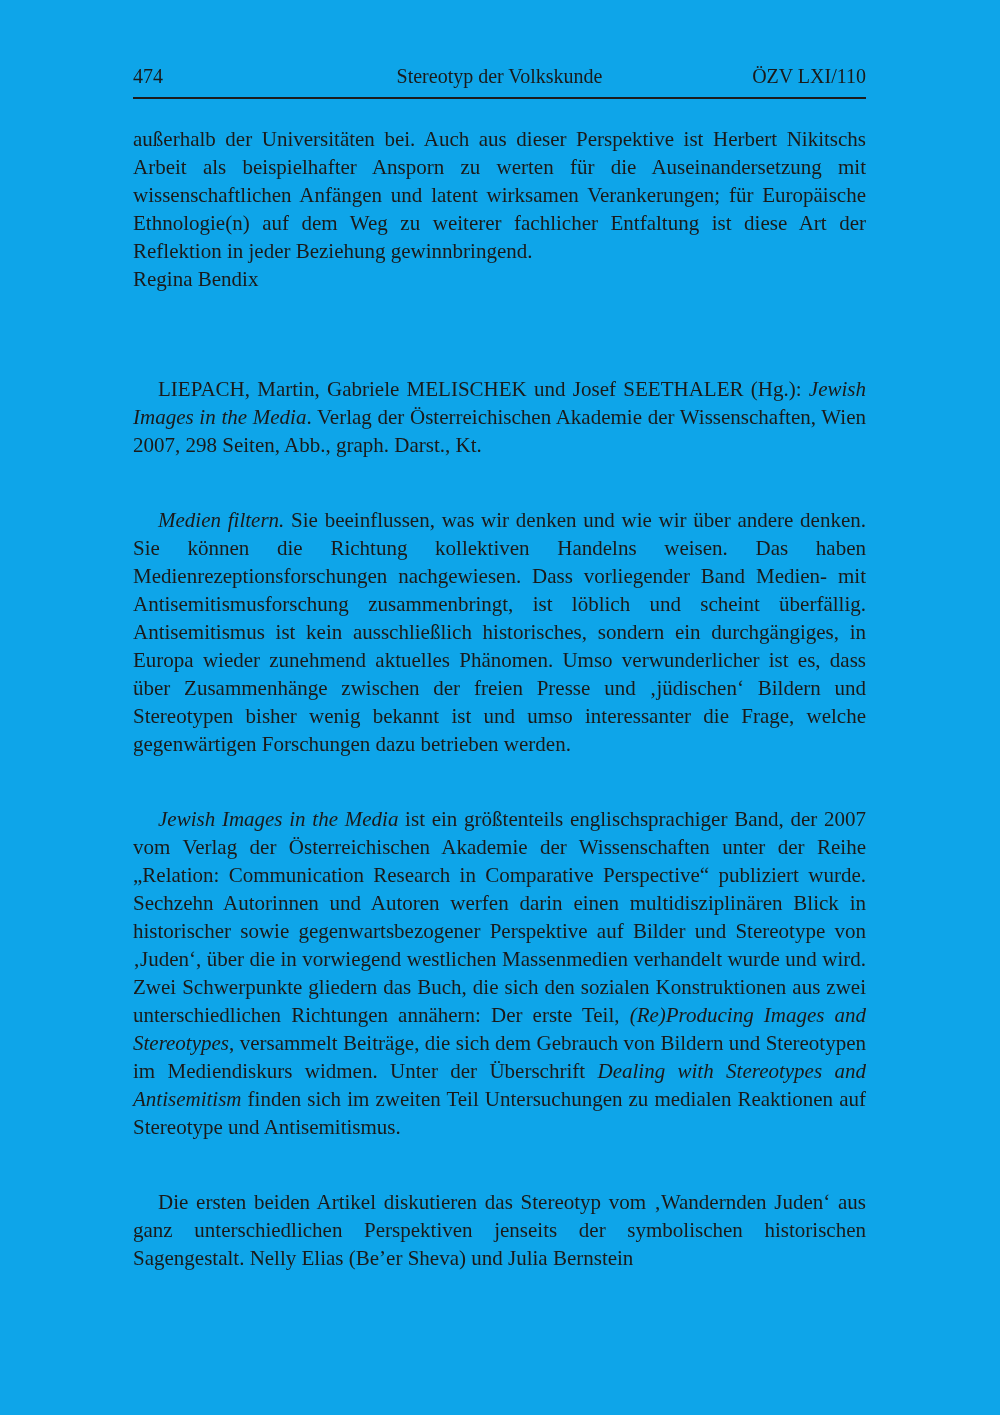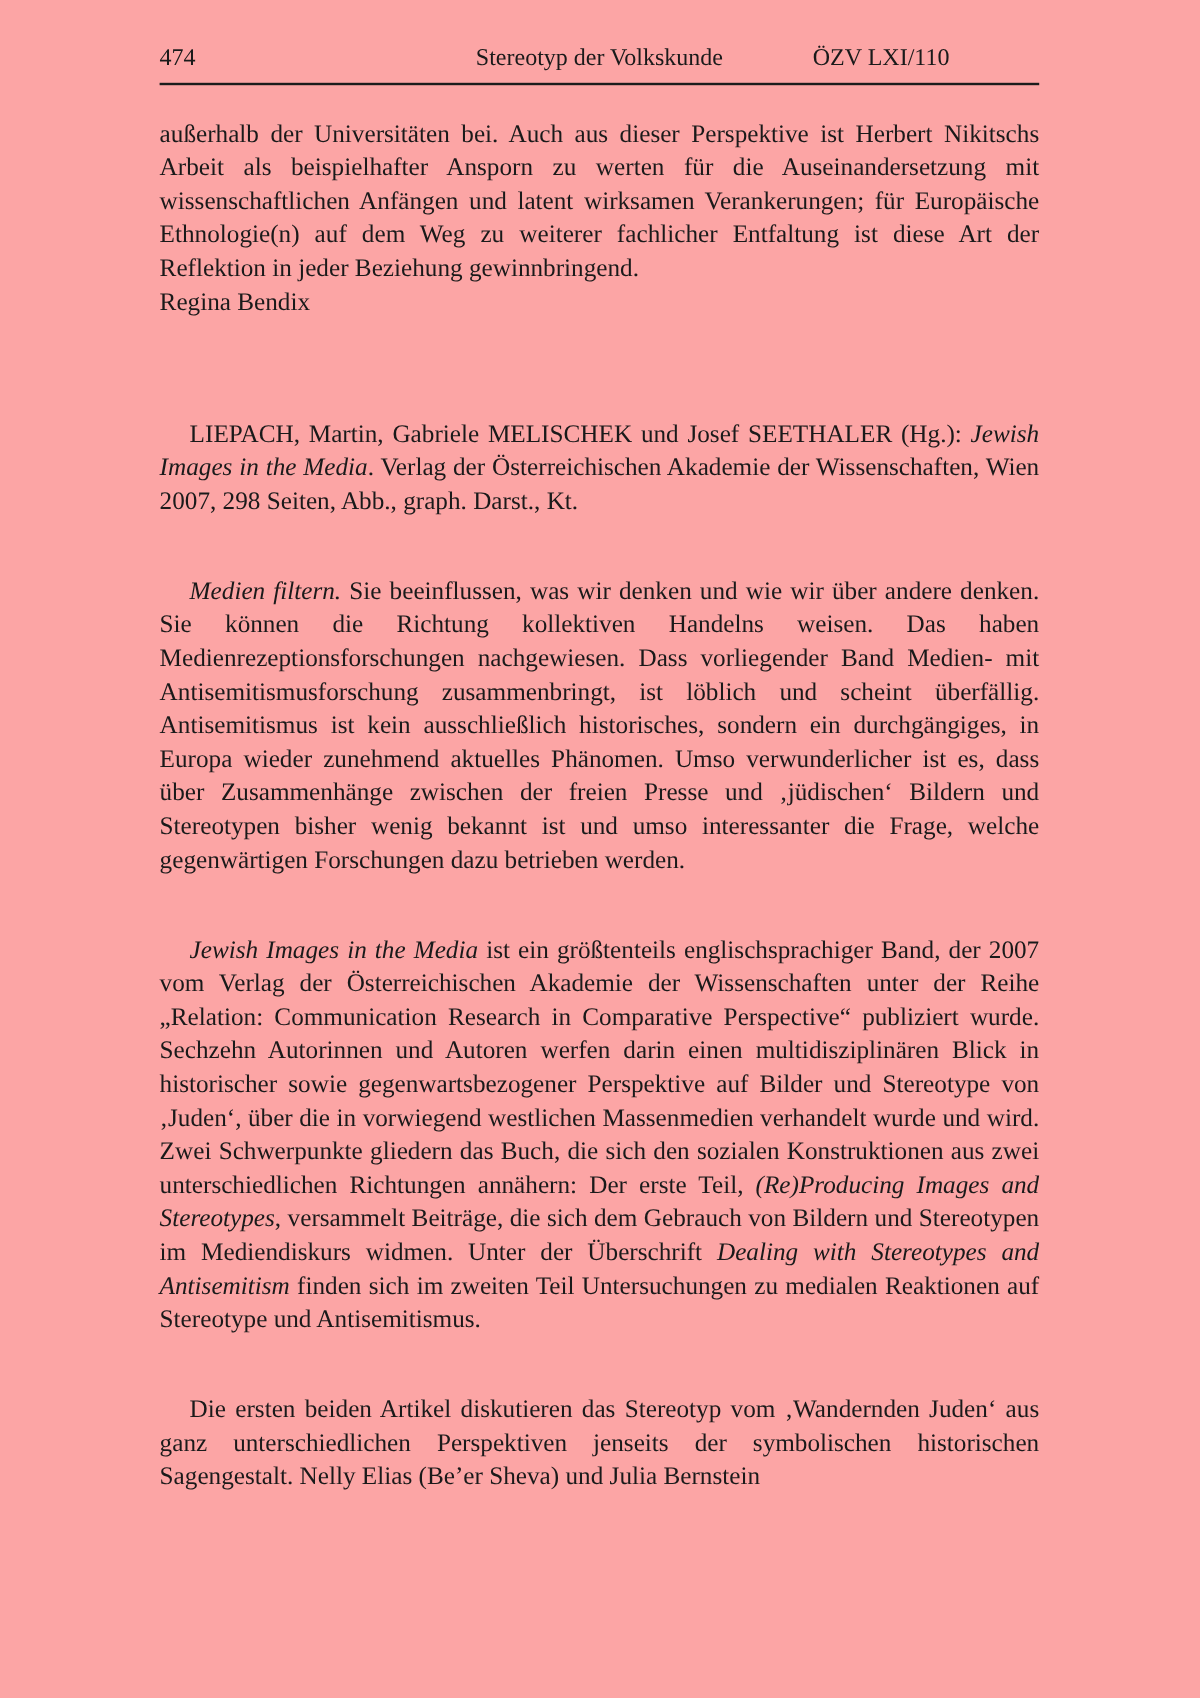"474" .page { background: #fca5a5 -> #0ea5e9; padding: 36px 134px 0 133px -> 64px 134px 0 133px }
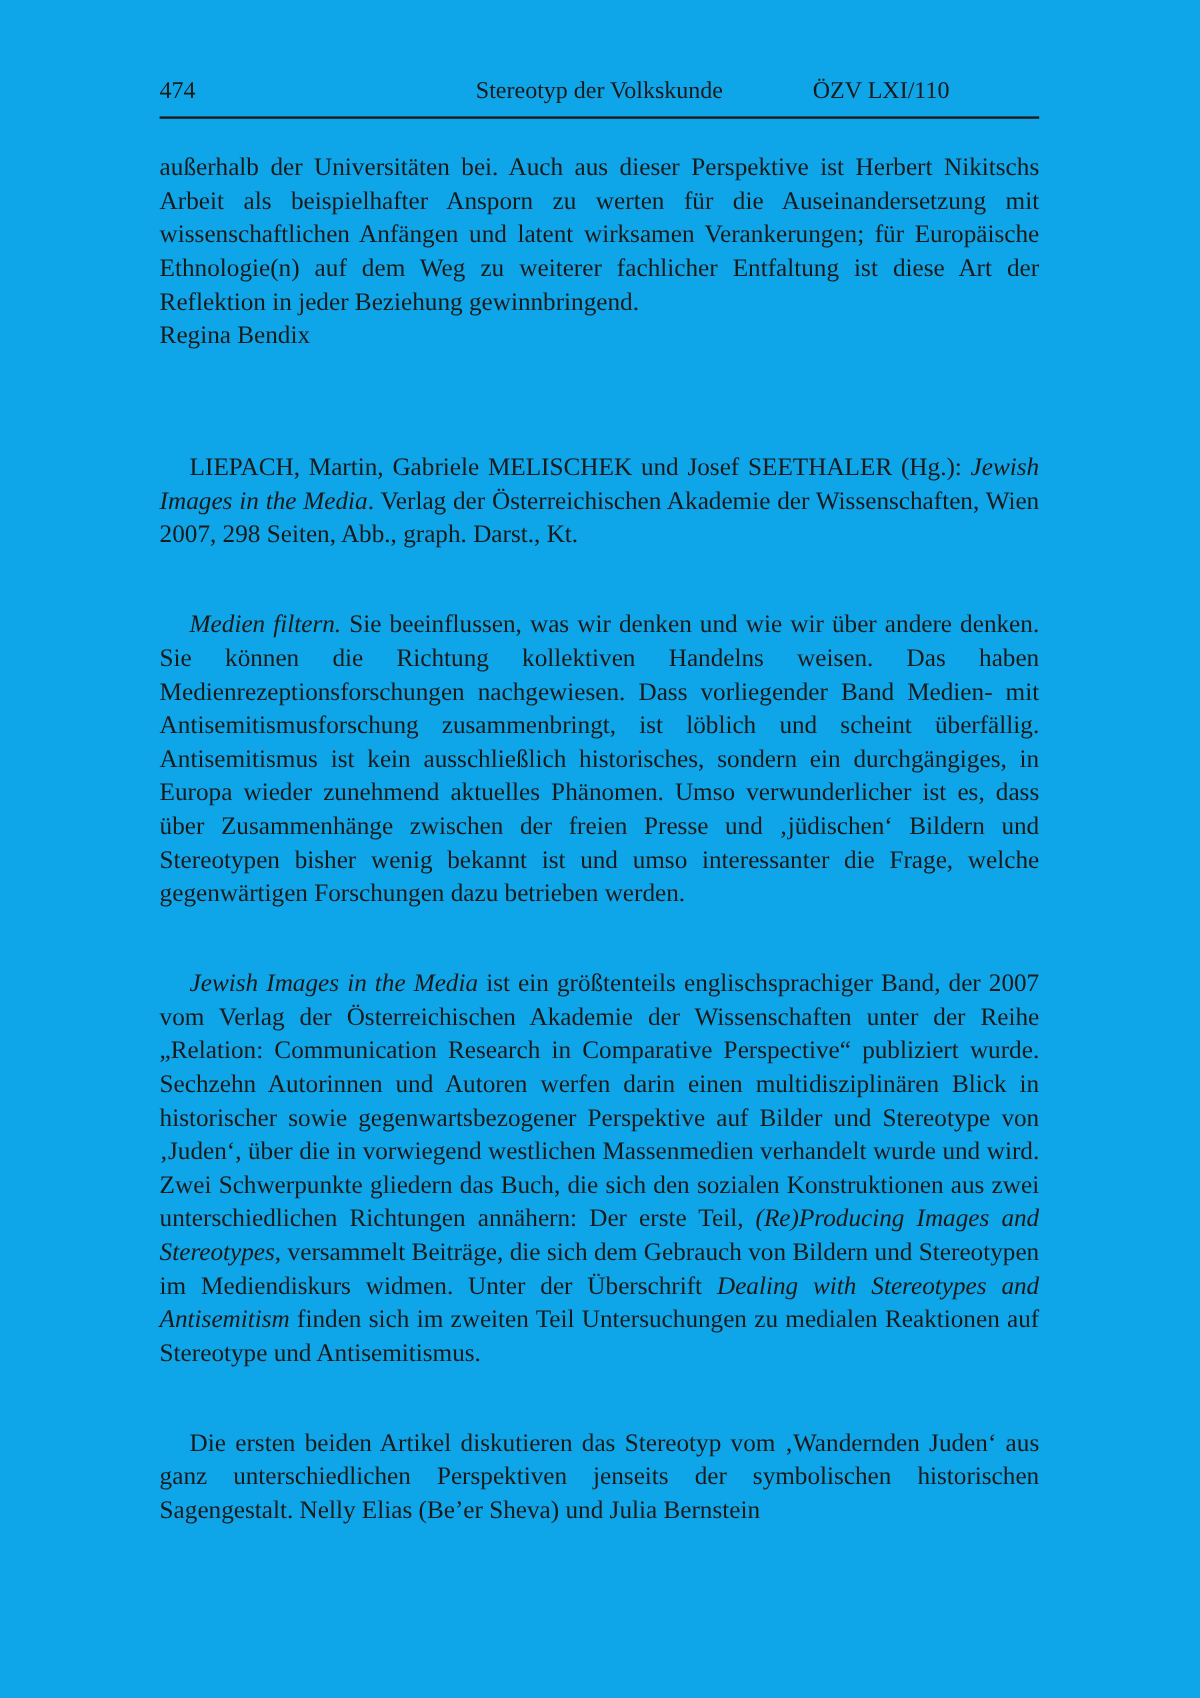"ÖZV LXI/110" .h-right { text-align: center -> right }
